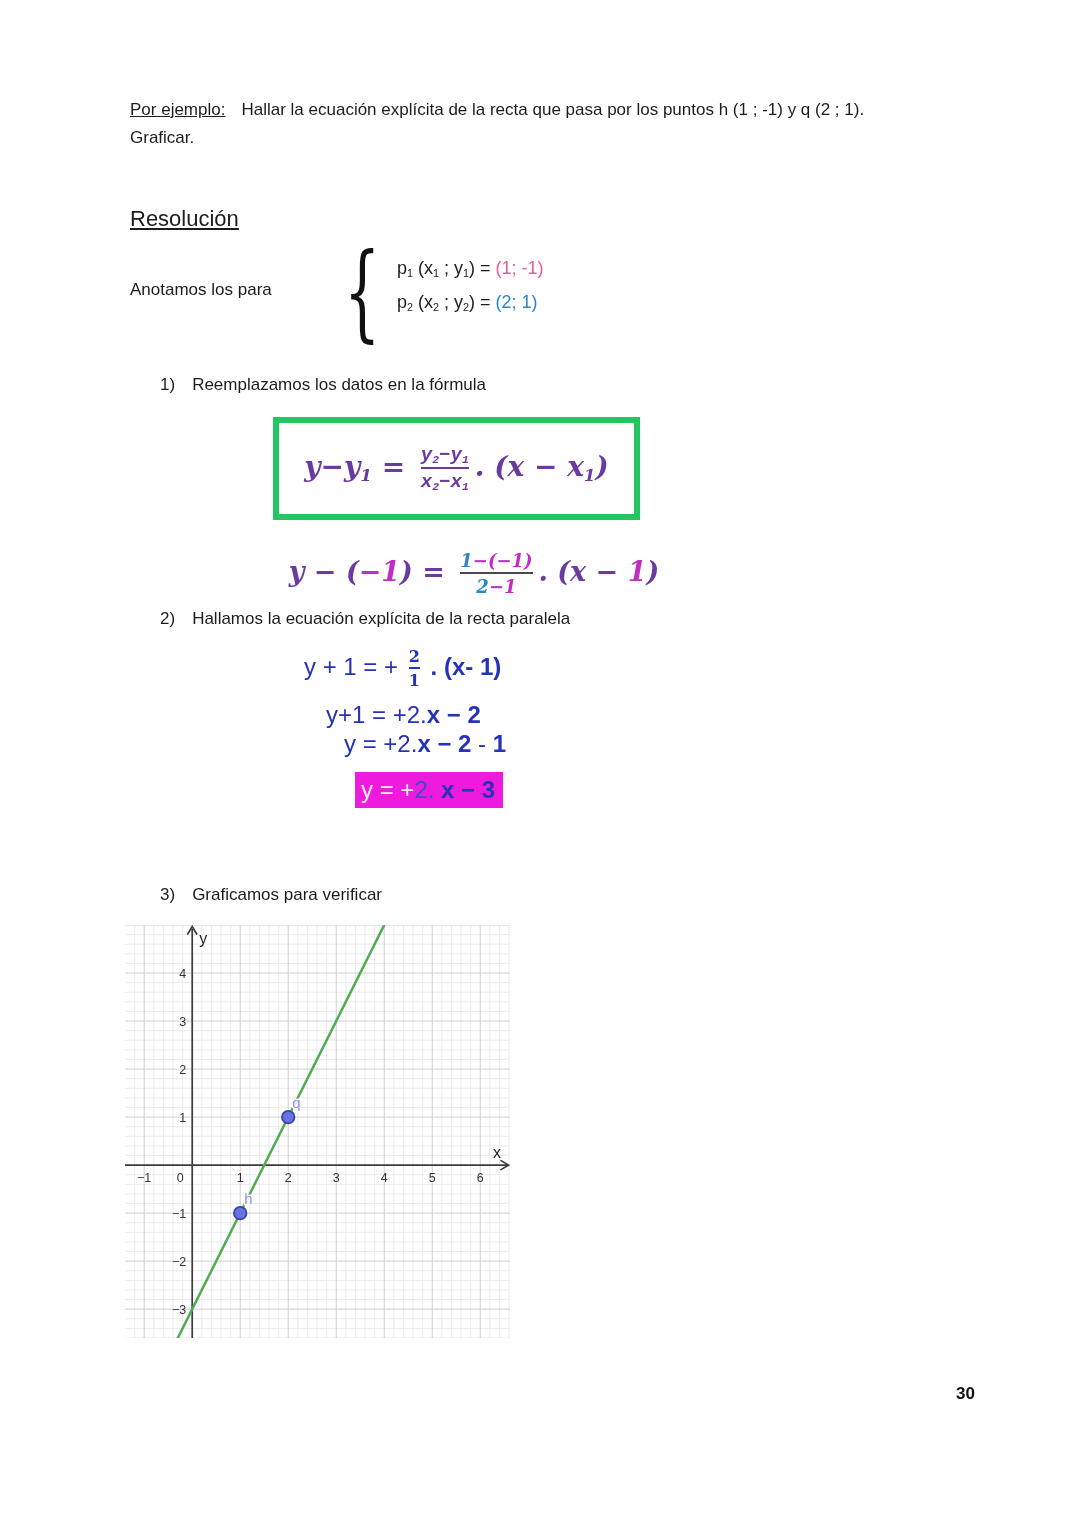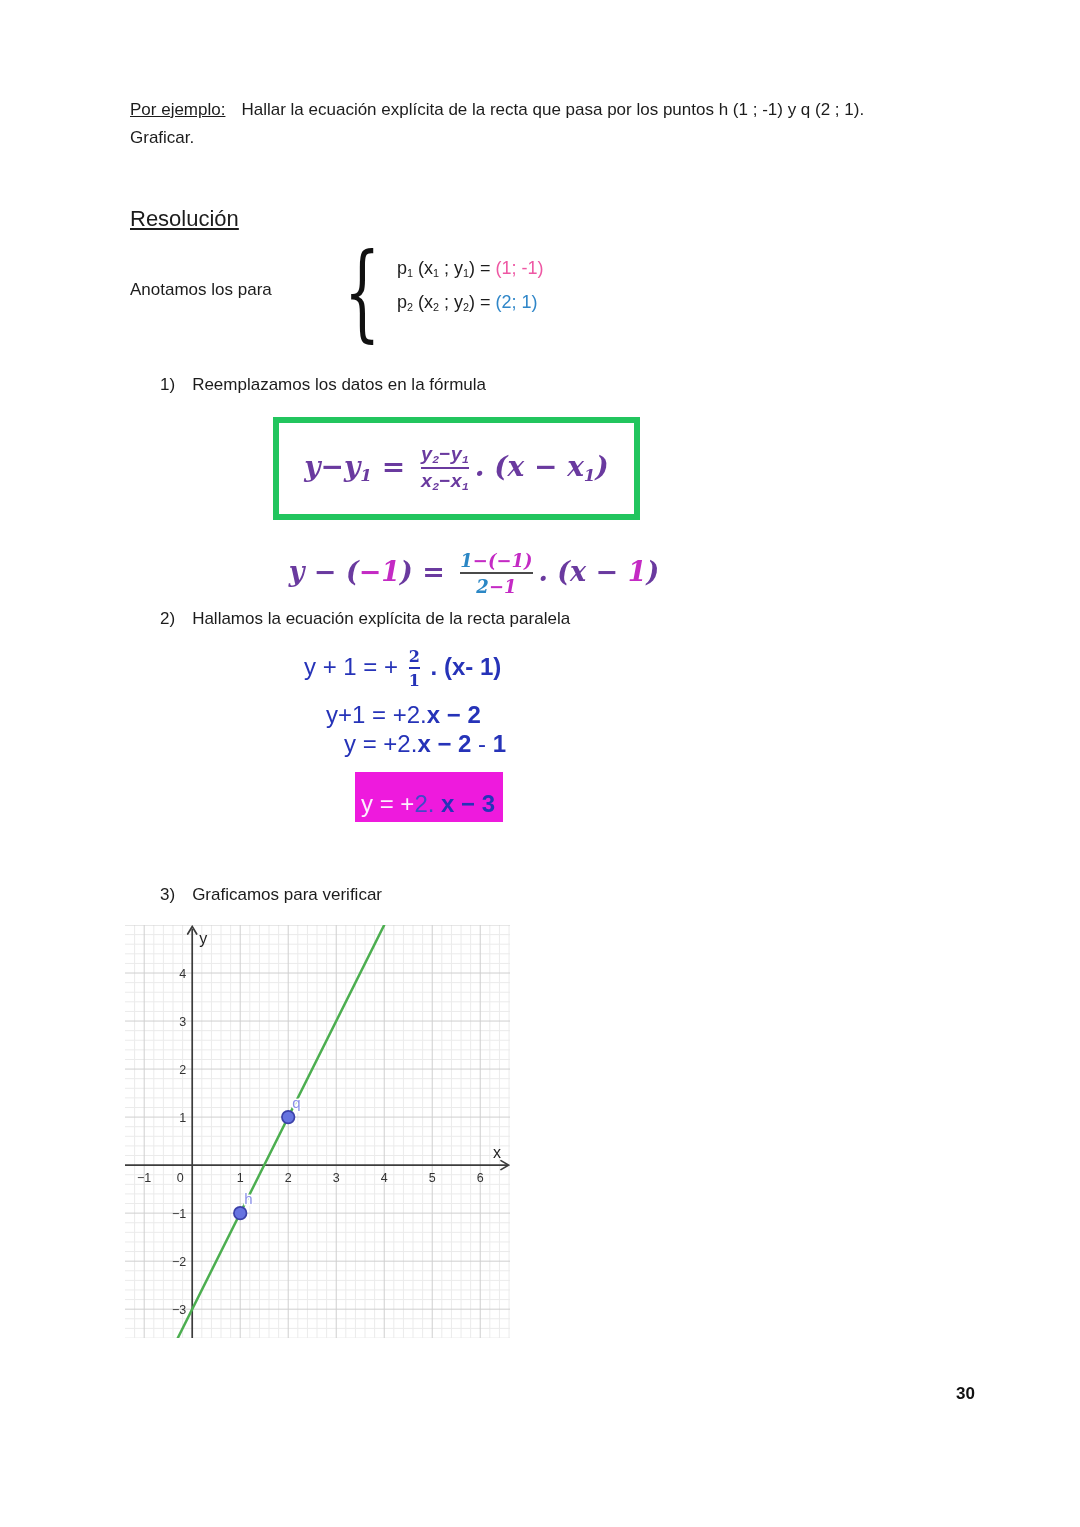"y = +2. x −" #result { padding: 18px 8px 4px 6px -> 4px 8px 4px 6px }
